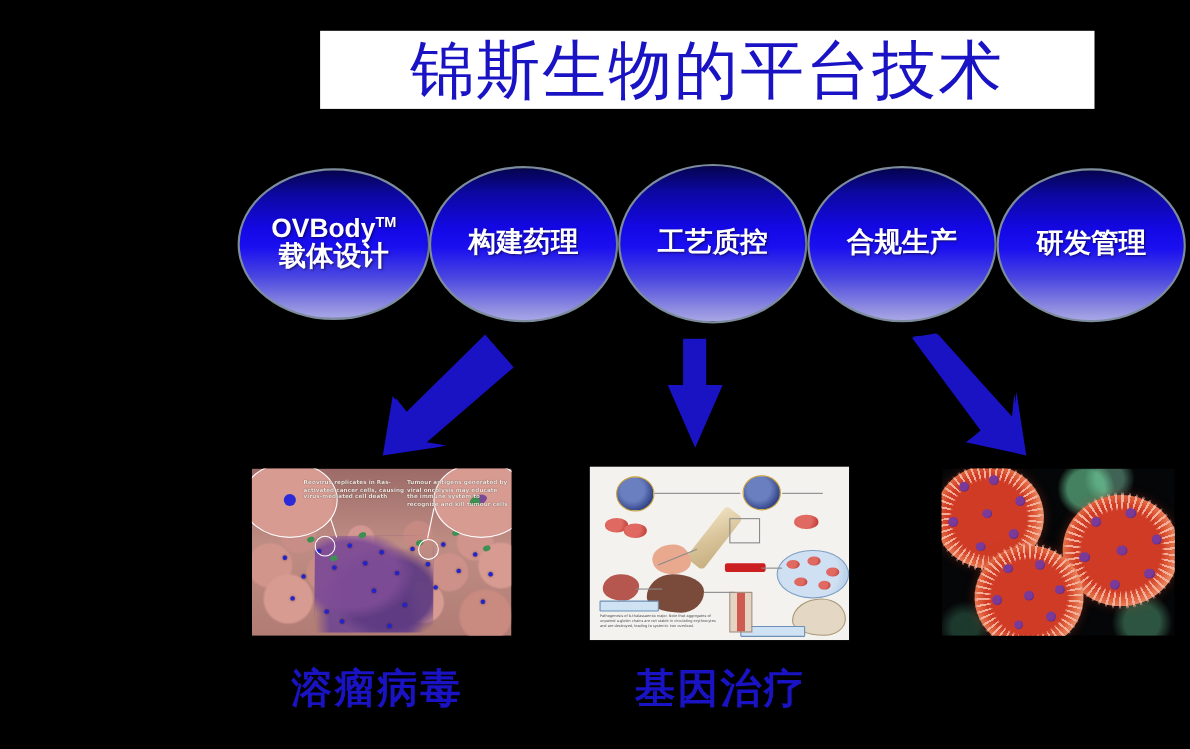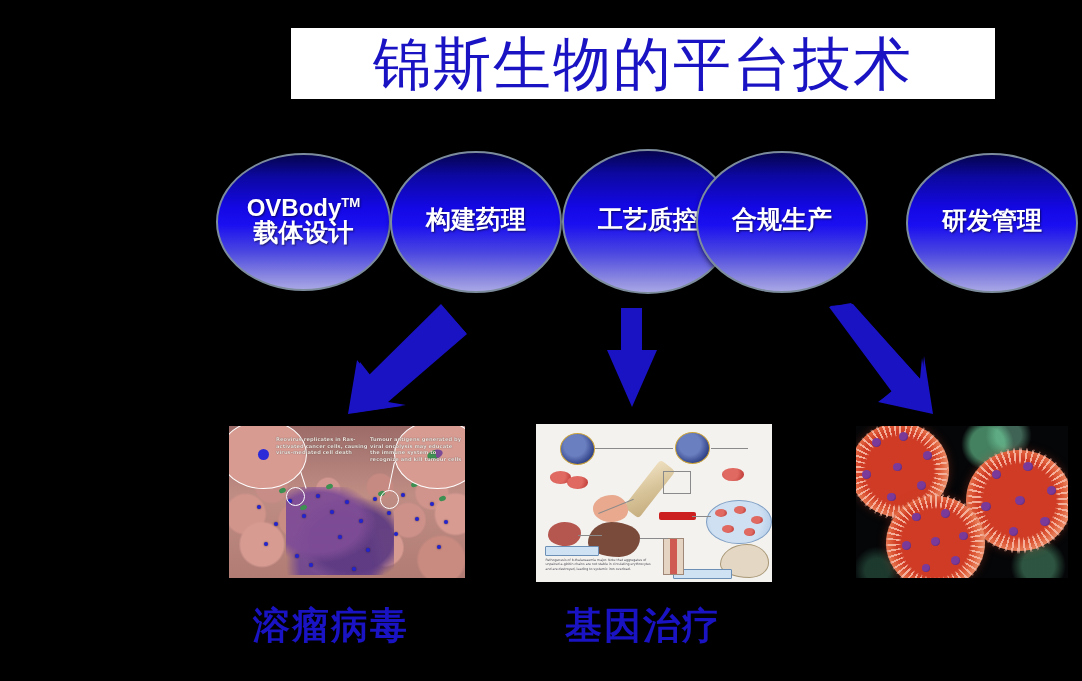"合规生产" #ellipse-3 { left: 696px -> 734px }
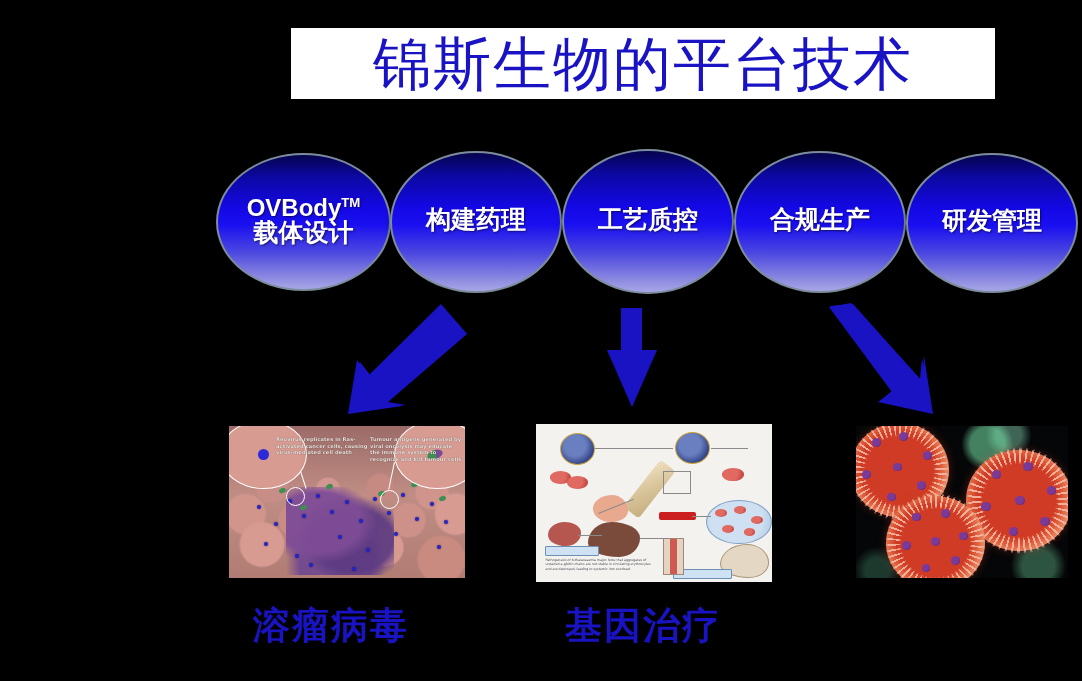"溶瘤病毒" .caption { margin-left: none -> 12px }
